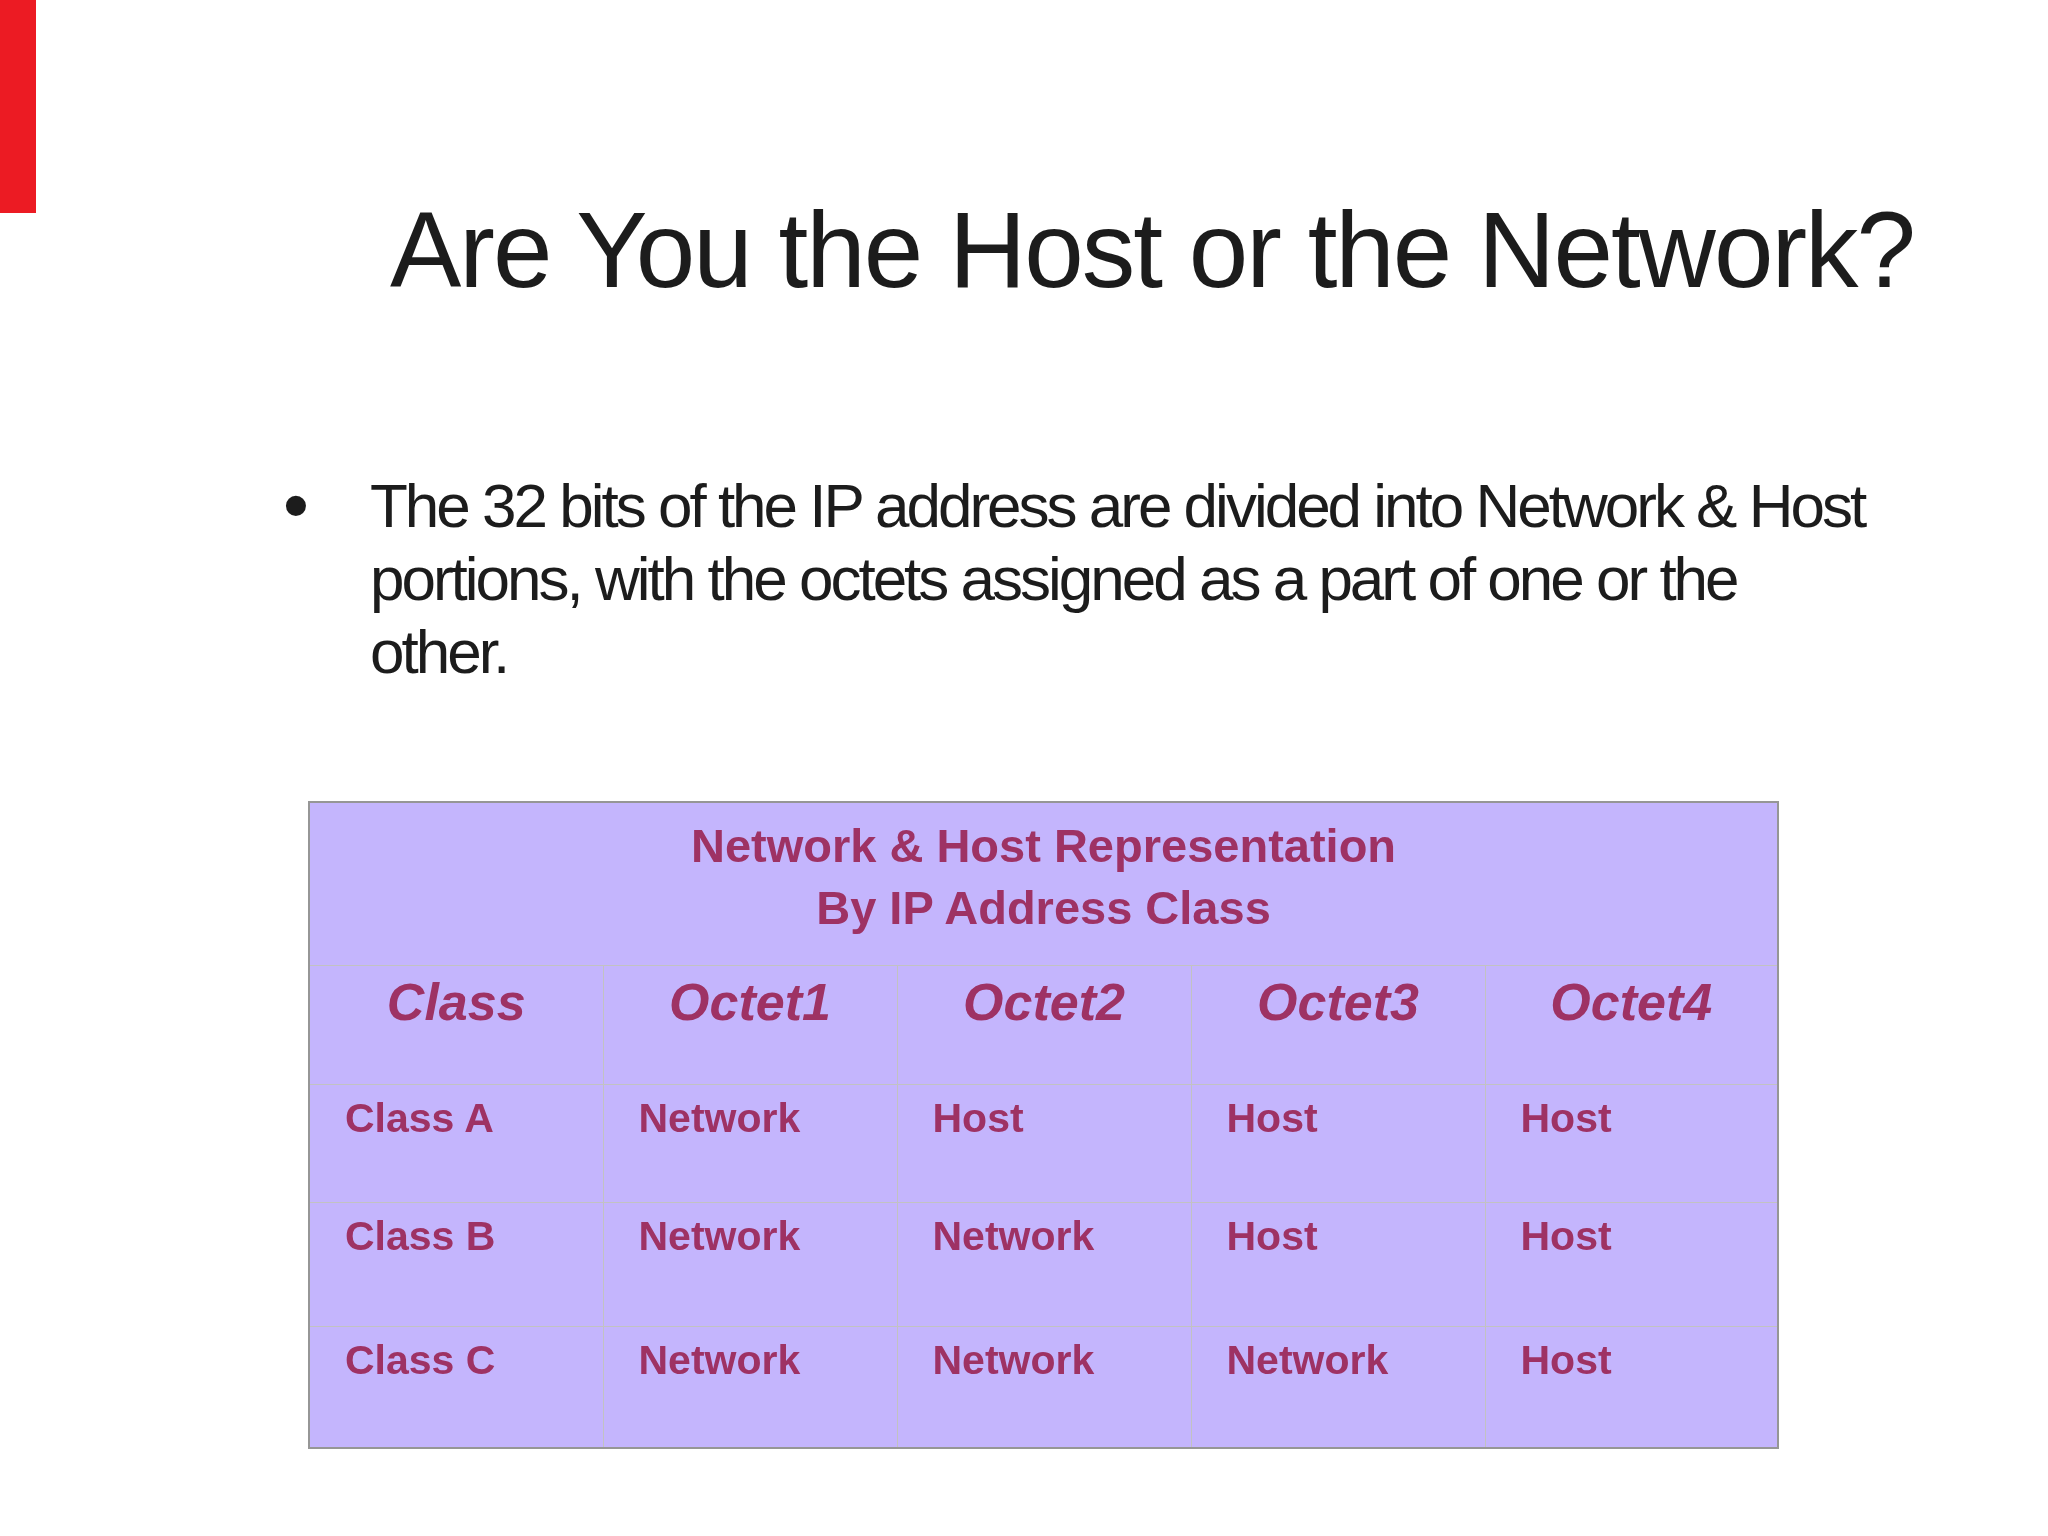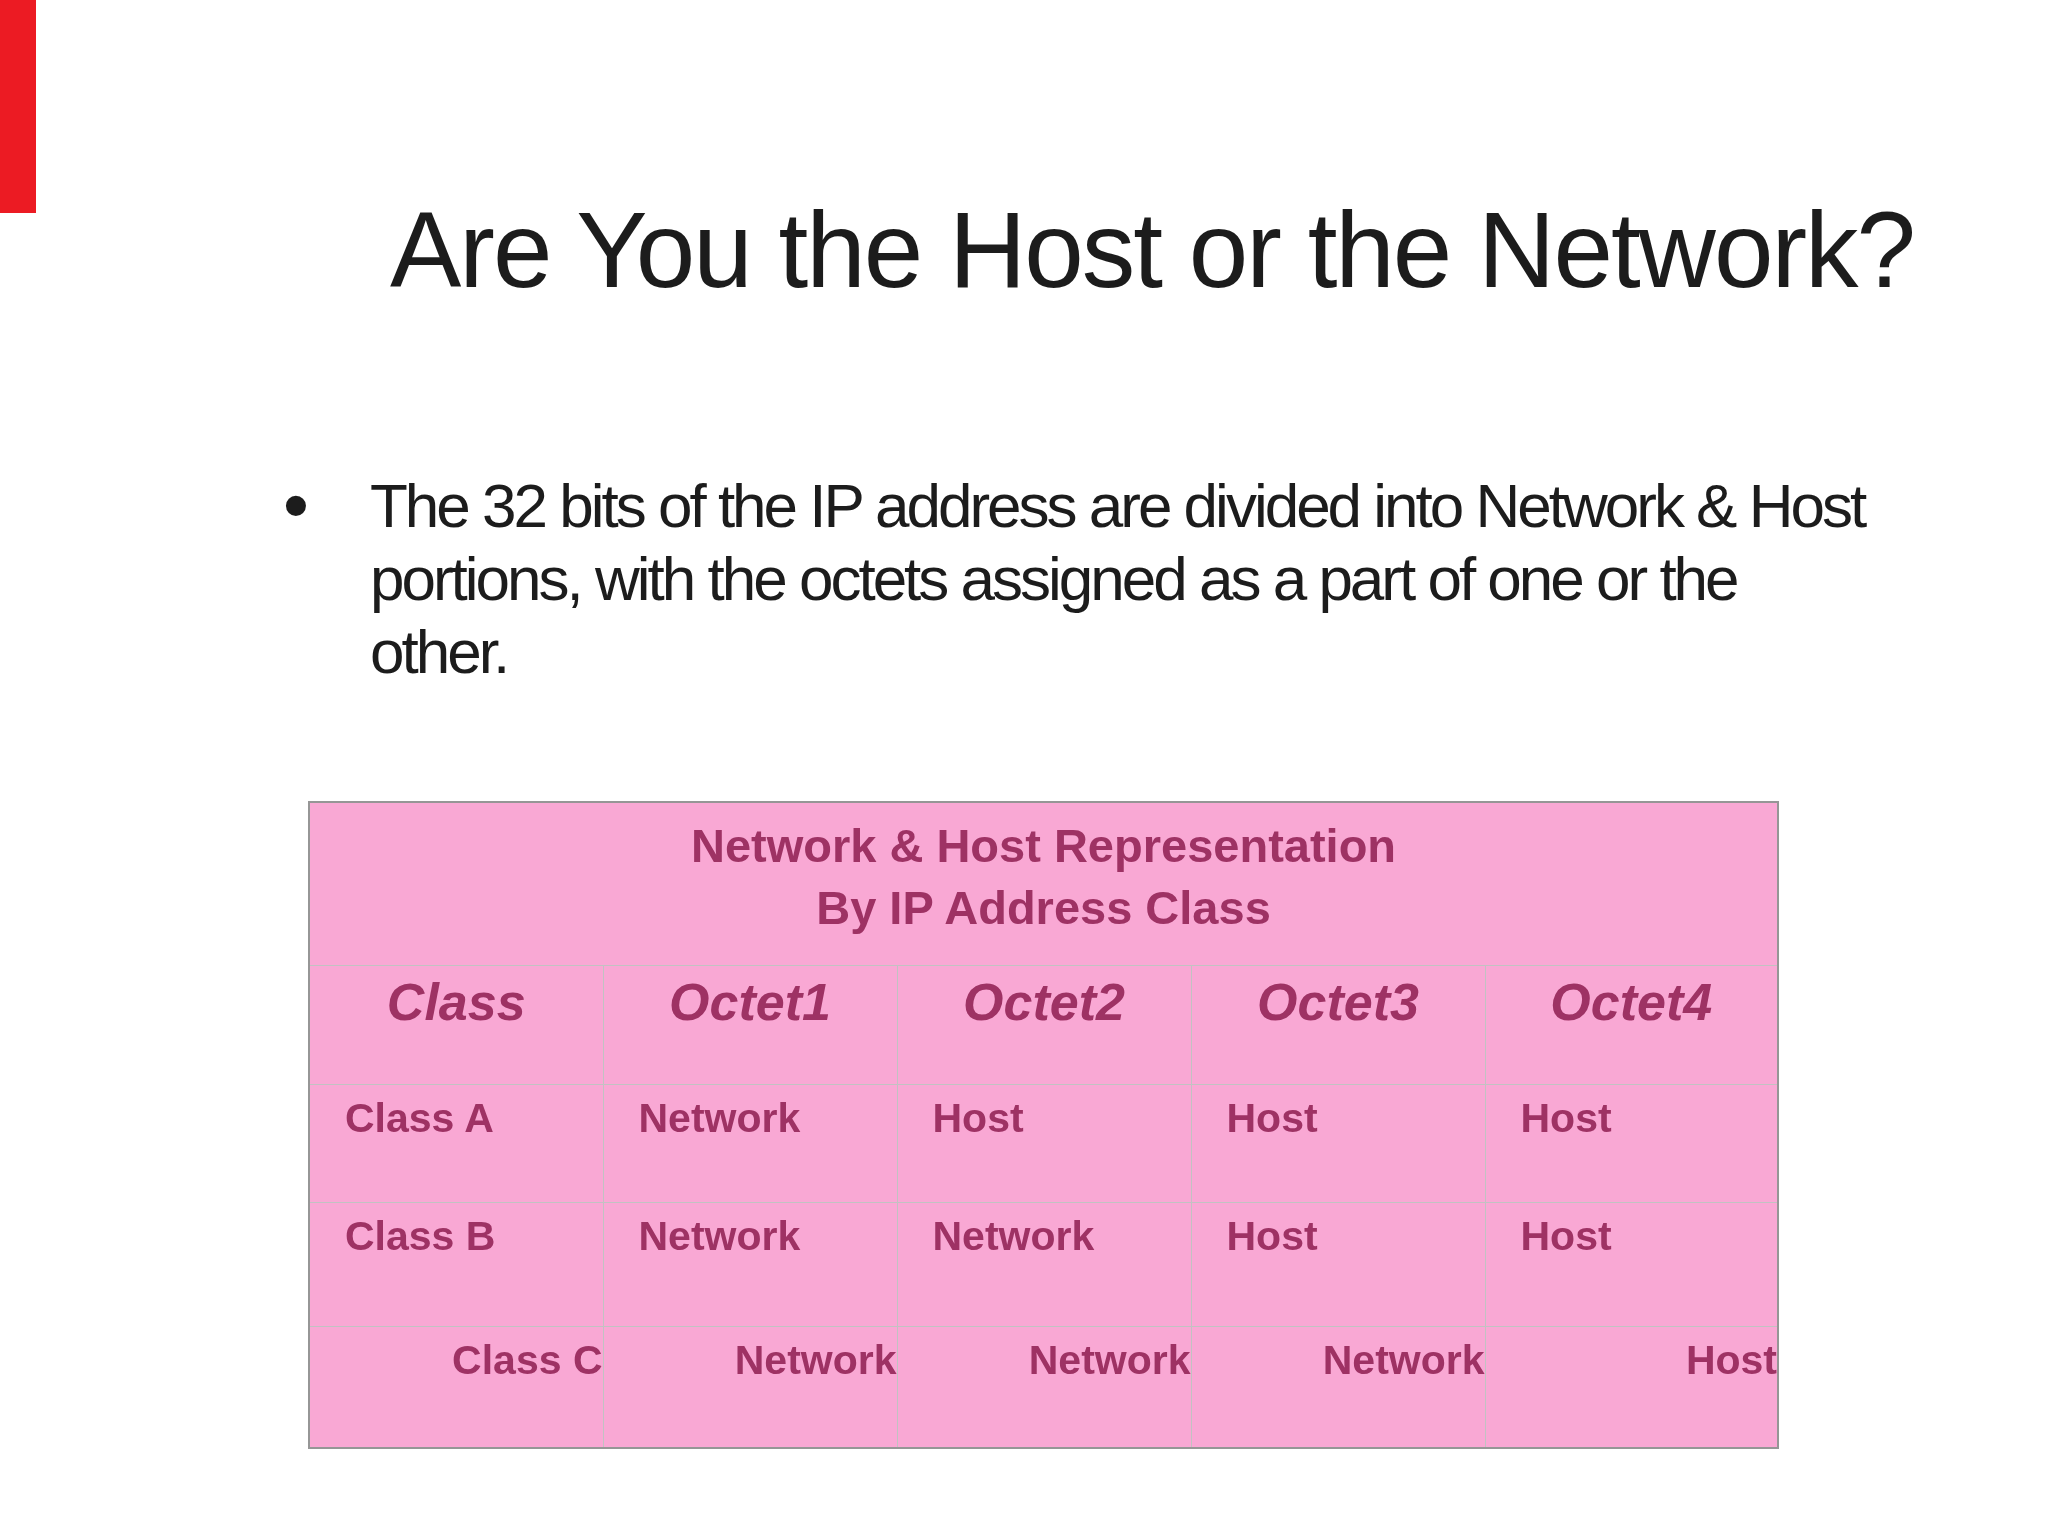"Network & Host Representation" .ip-table { background: #f9a8d4 -> #c4b5fd }
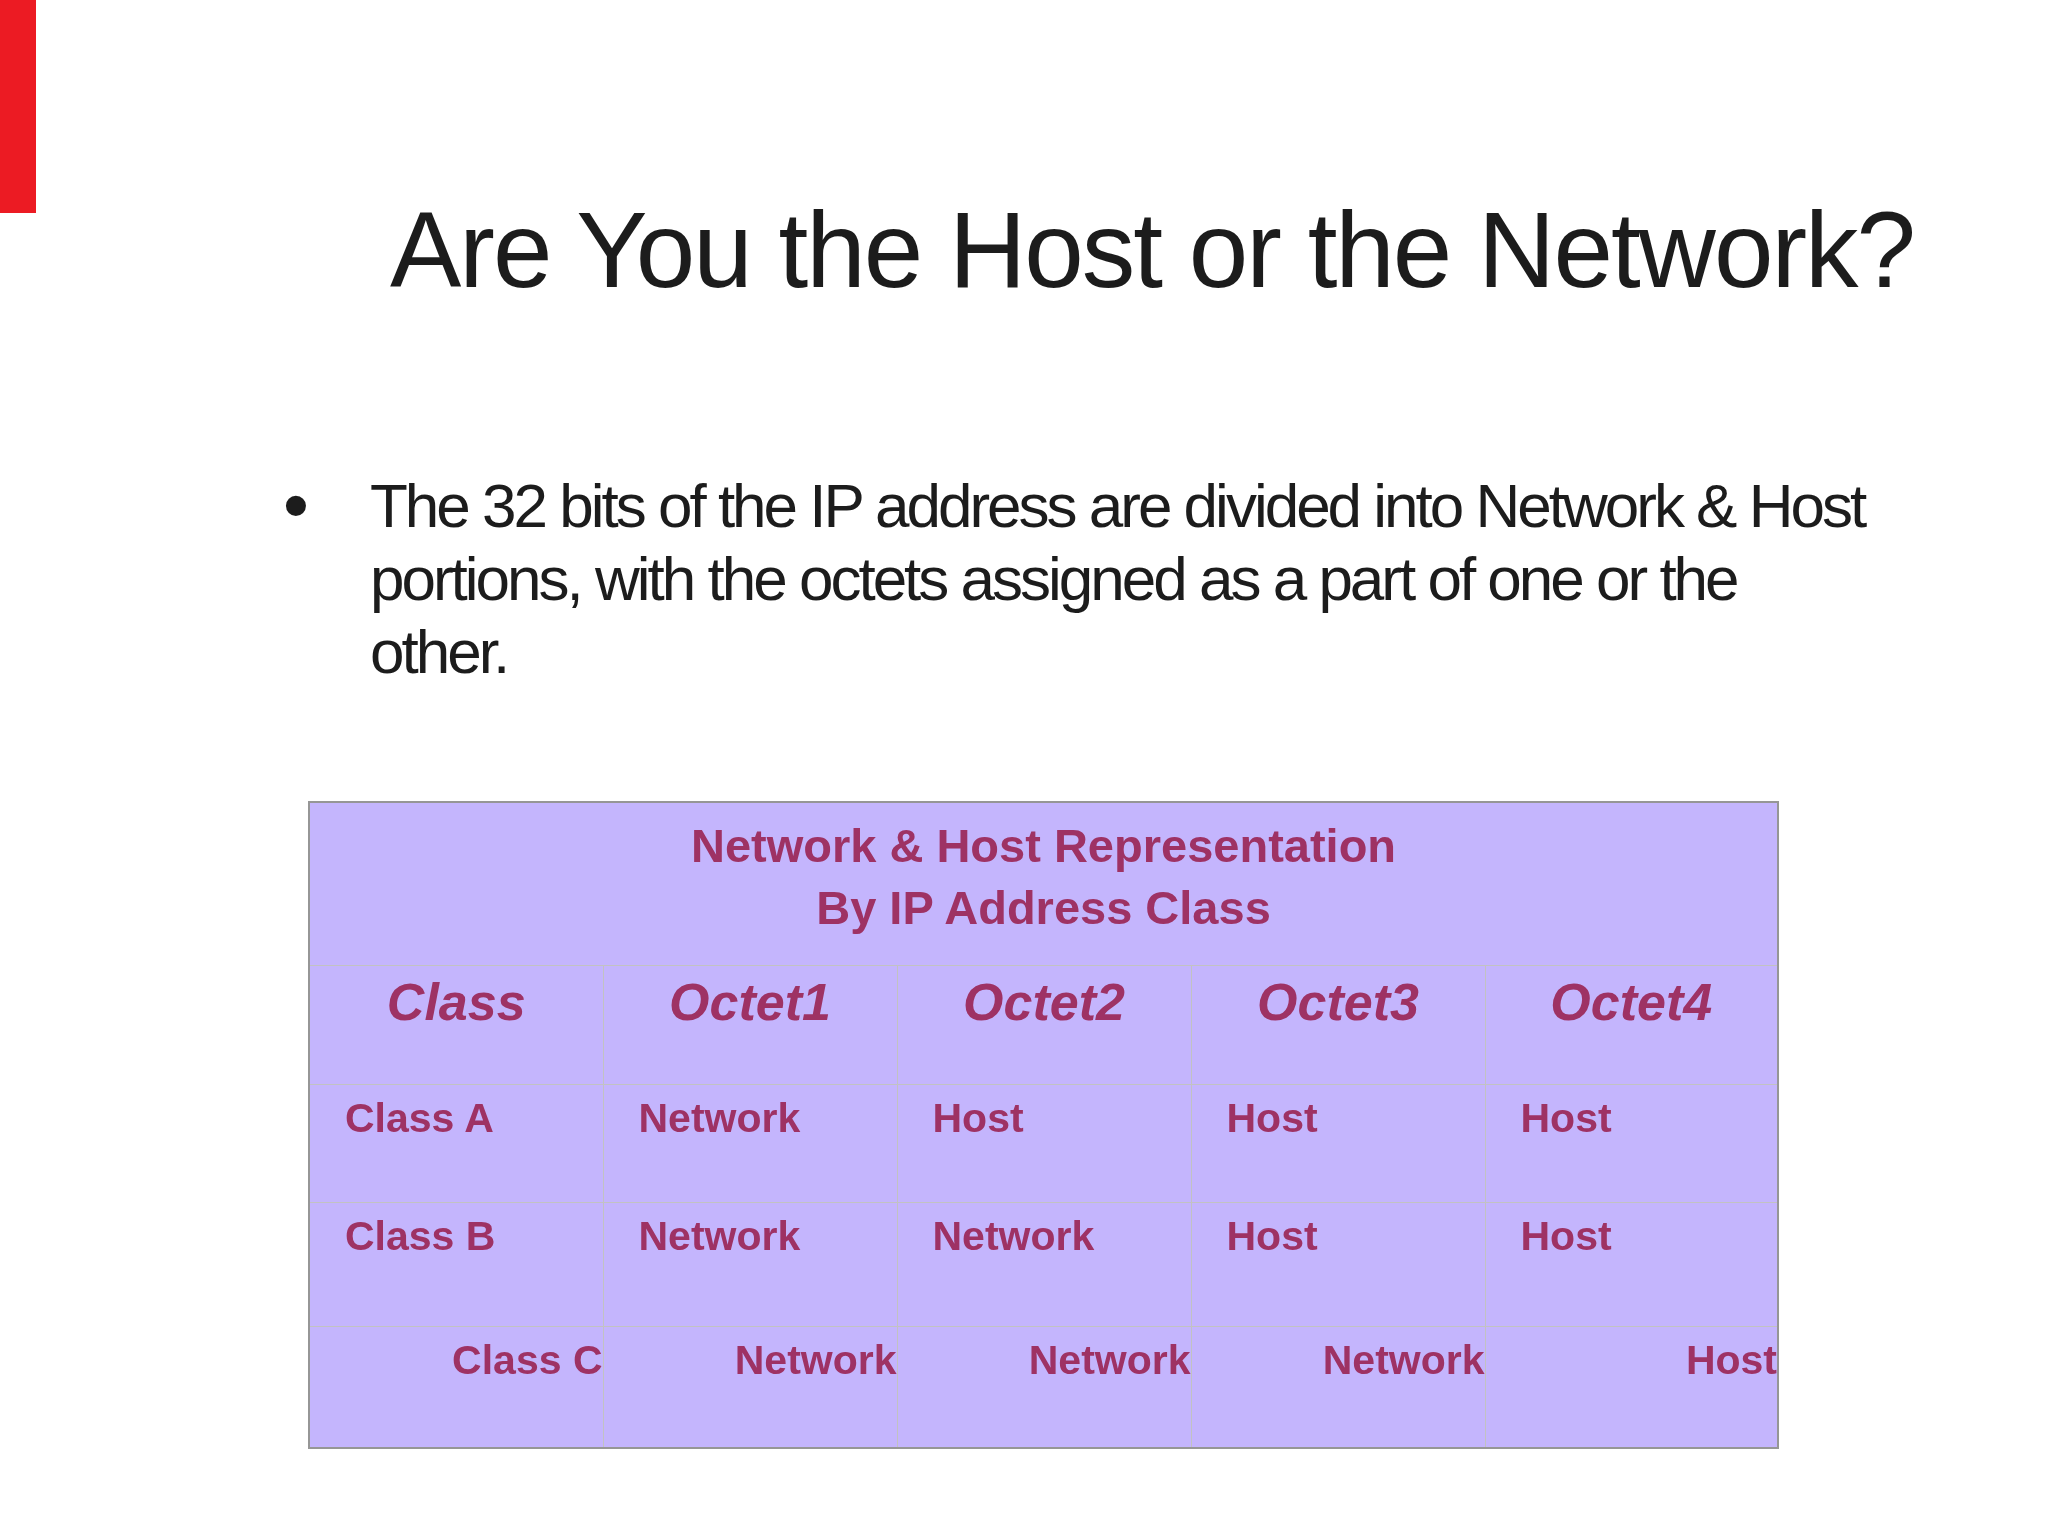"Class C" .row-c td.data-cell { text-align: right -> none }
